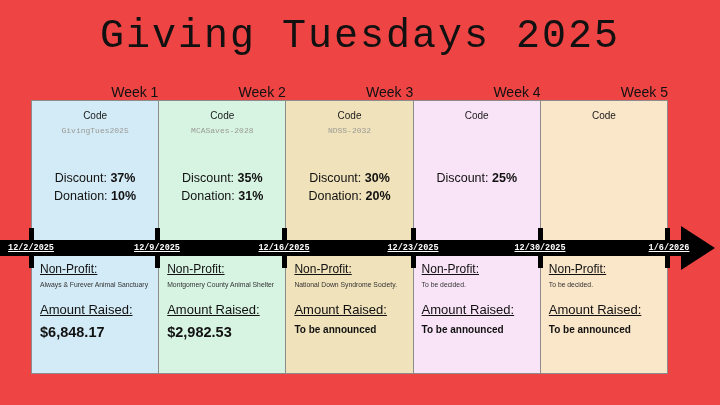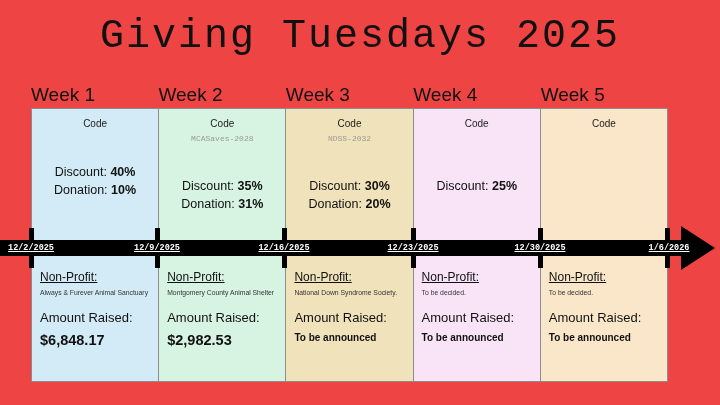"Week 1" .week-label { font-size: 19px -> 14px; text-align: left -> right }
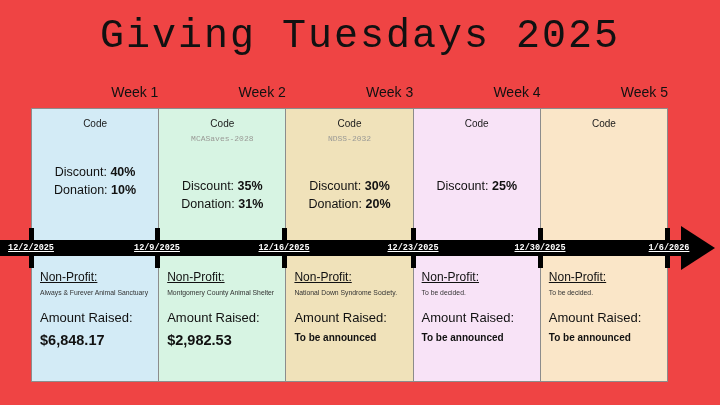"Code" .cols { top: 108px -> 100px }
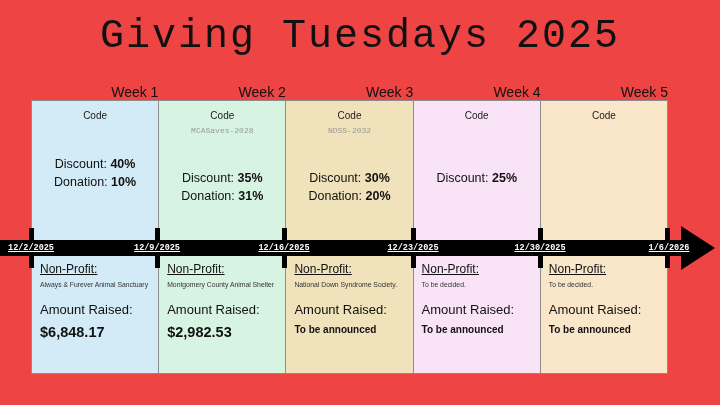"GivingTues2025" div.code-value { html: none -> <div>GivingTues2025</div> }
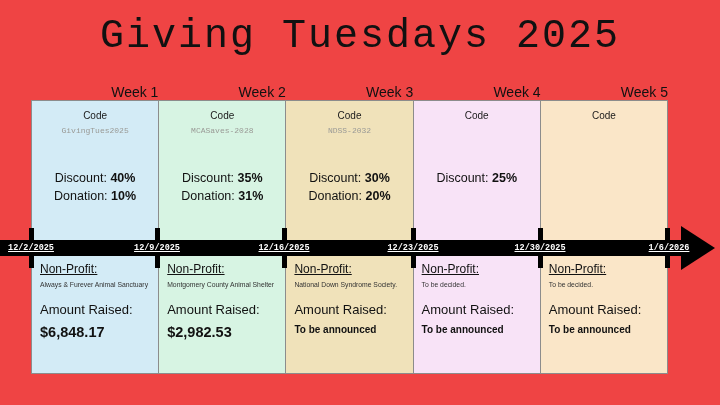"40%" b { text: 40% -> 37% }
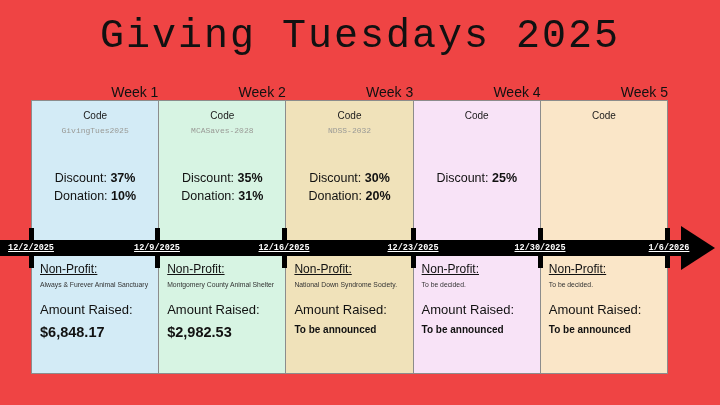"Amount Raised:" .ar-label { text-decoration: none -> underline }
